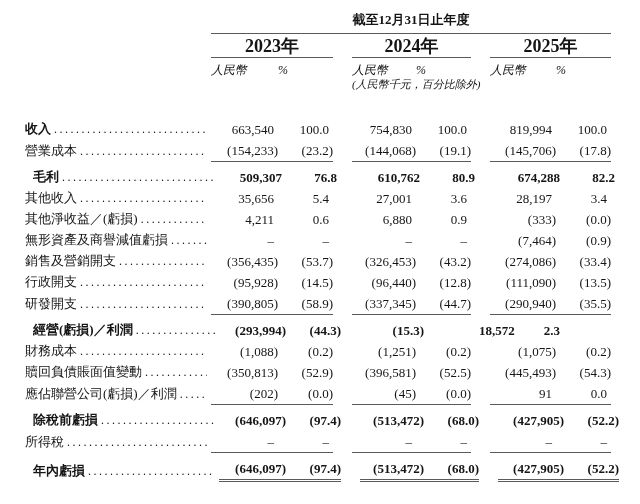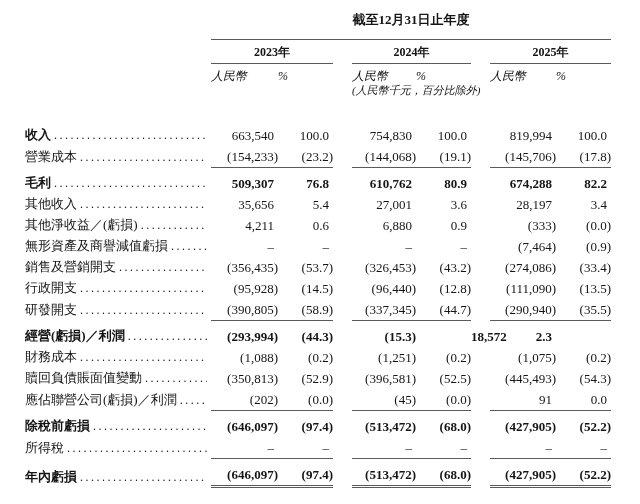"截至12月31日止年度" .title { padding-bottom: 11px -> 5px }
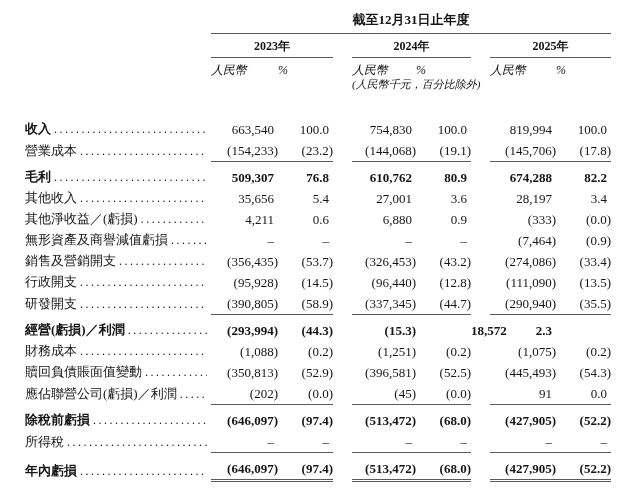"2023年" .year { font-size: 12px -> 18px }
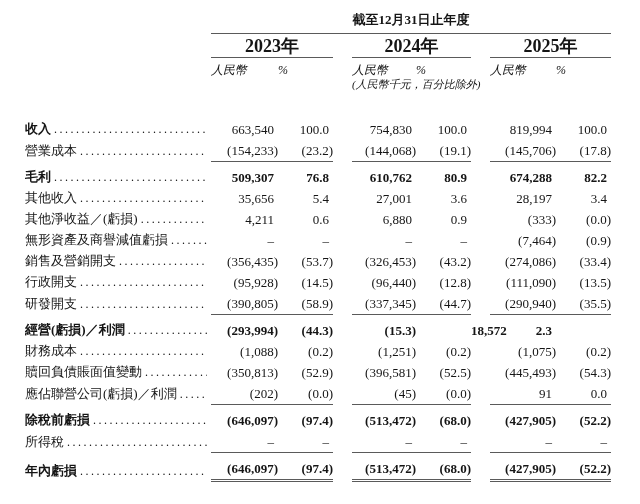"毛利" .row.sp { margin-left: none -> 8px }
